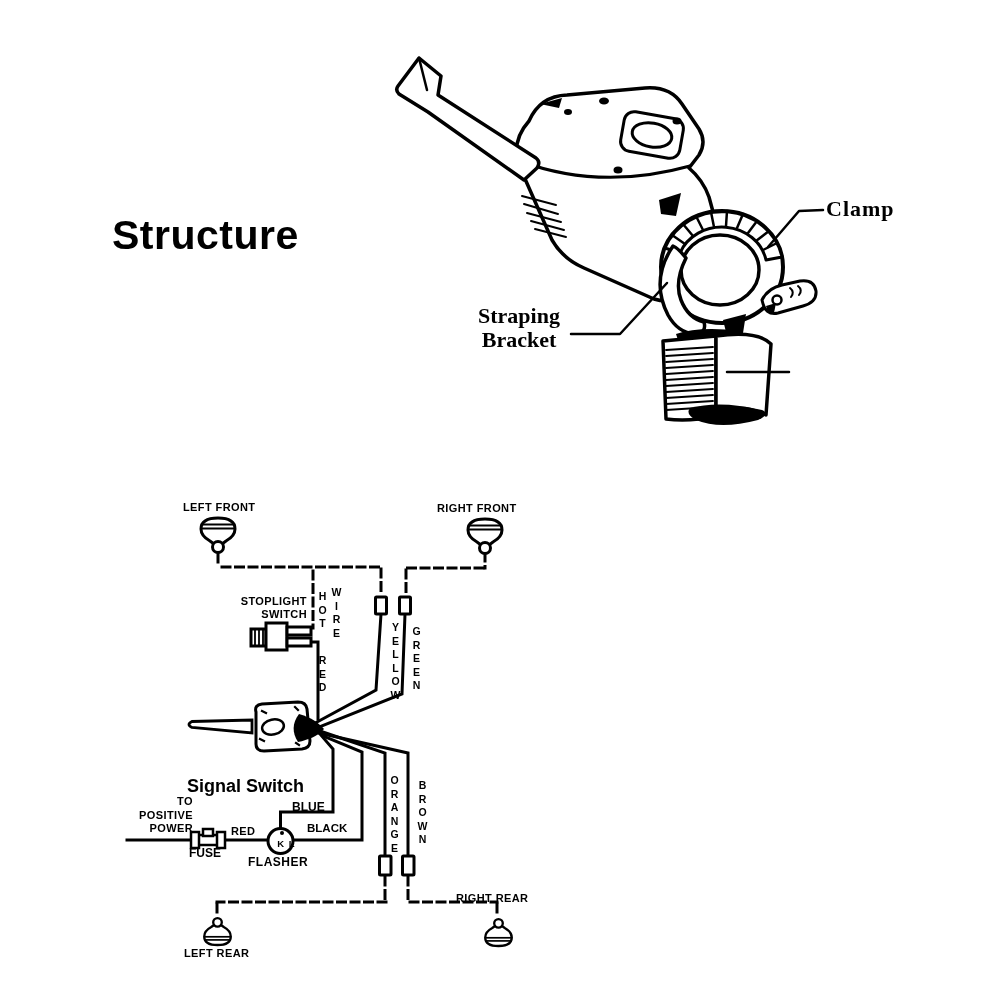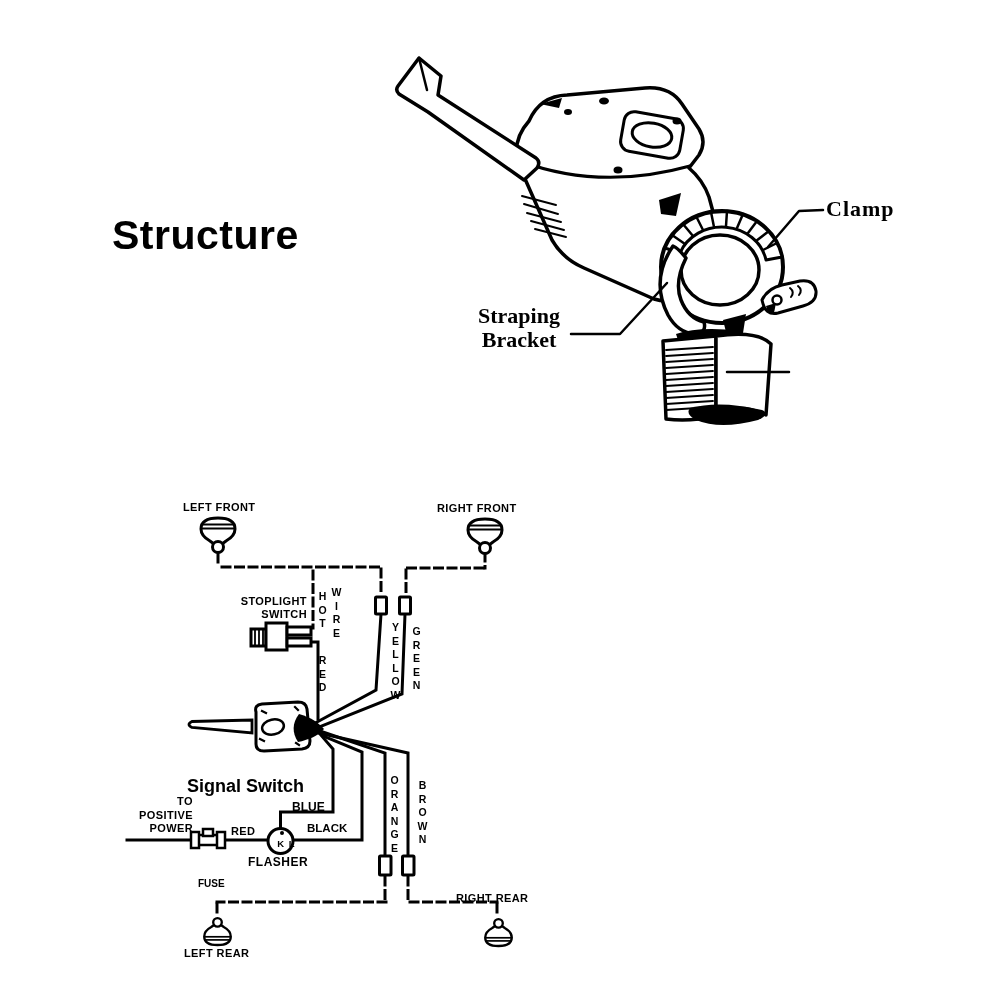"FUSE" div.lbl { font-size: 10px -> 12px; margin-left: 9px -> none; top: 878px -> 847px }
